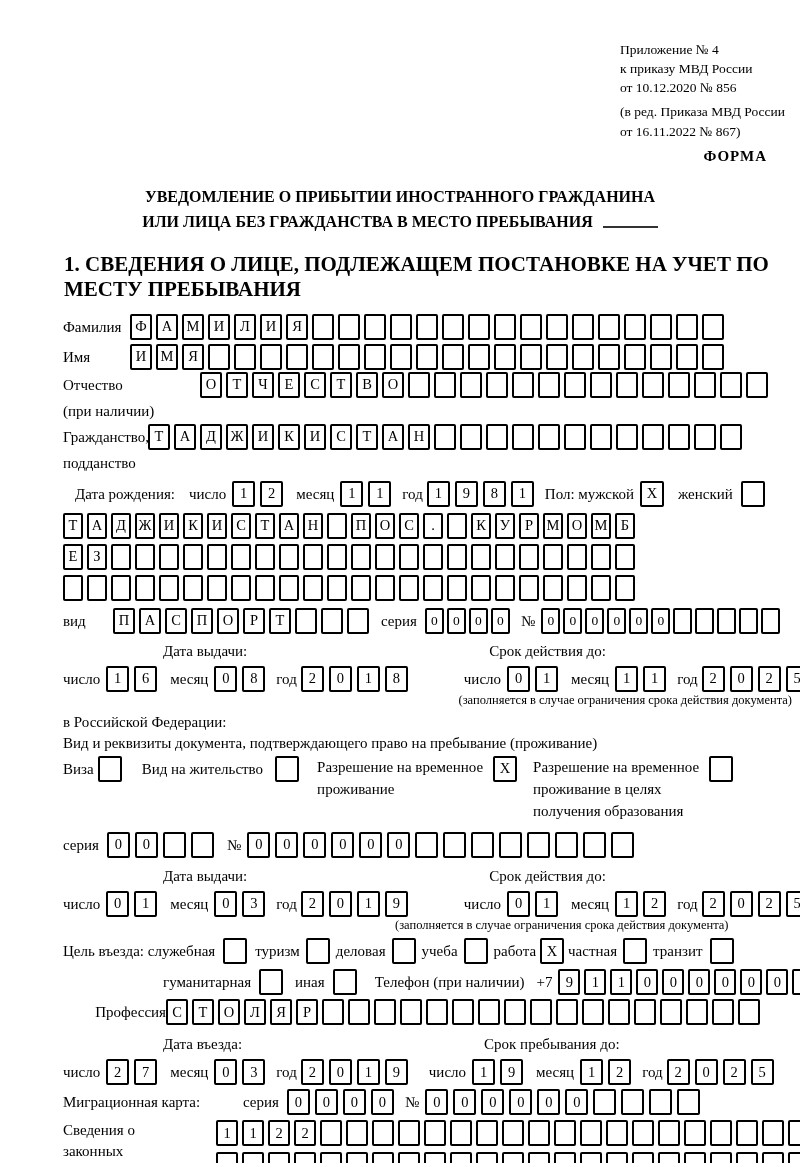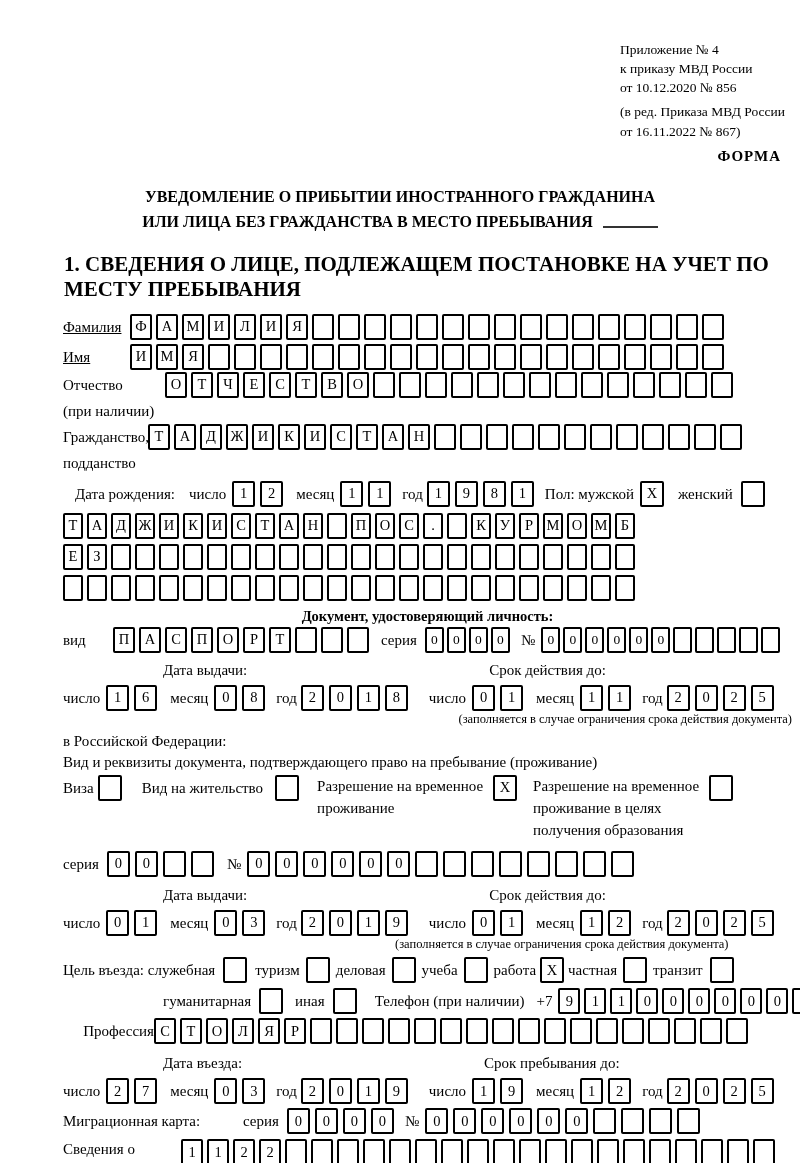"ФОРМА" .forma { right: 19px -> 33px }
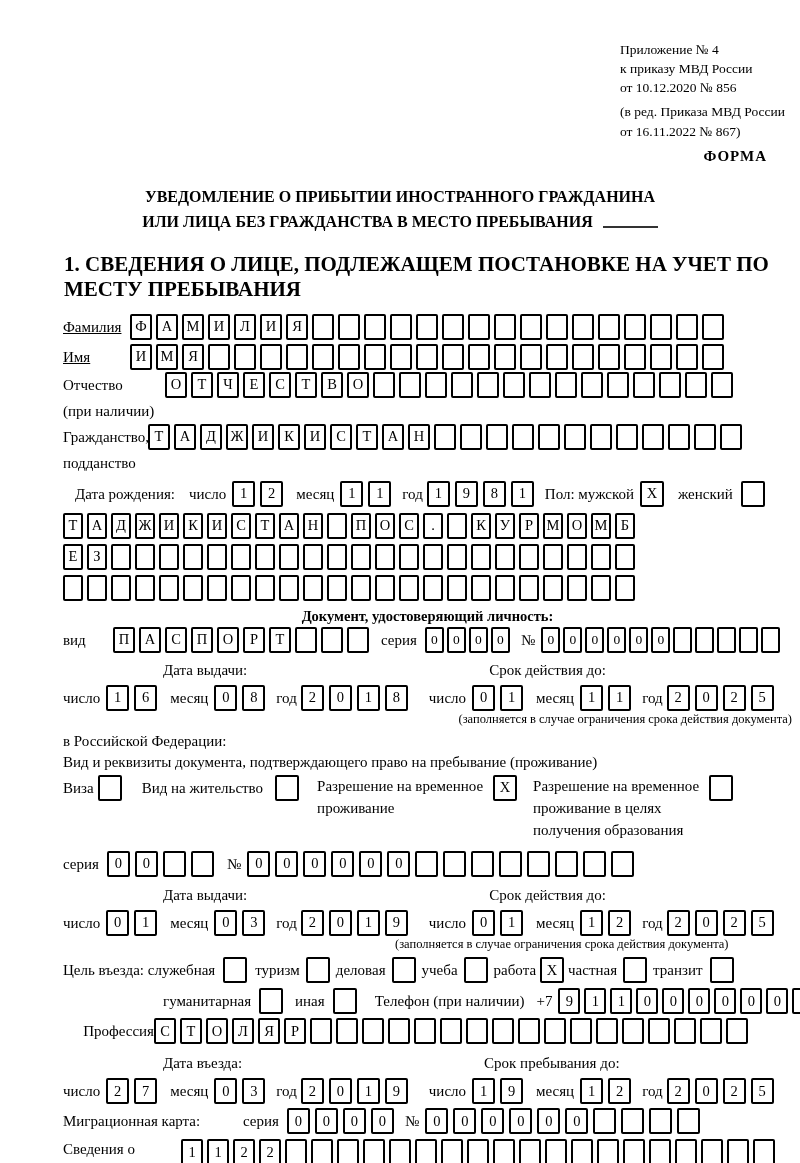"Фамилия" .w67 { text-decoration: underline -> none }
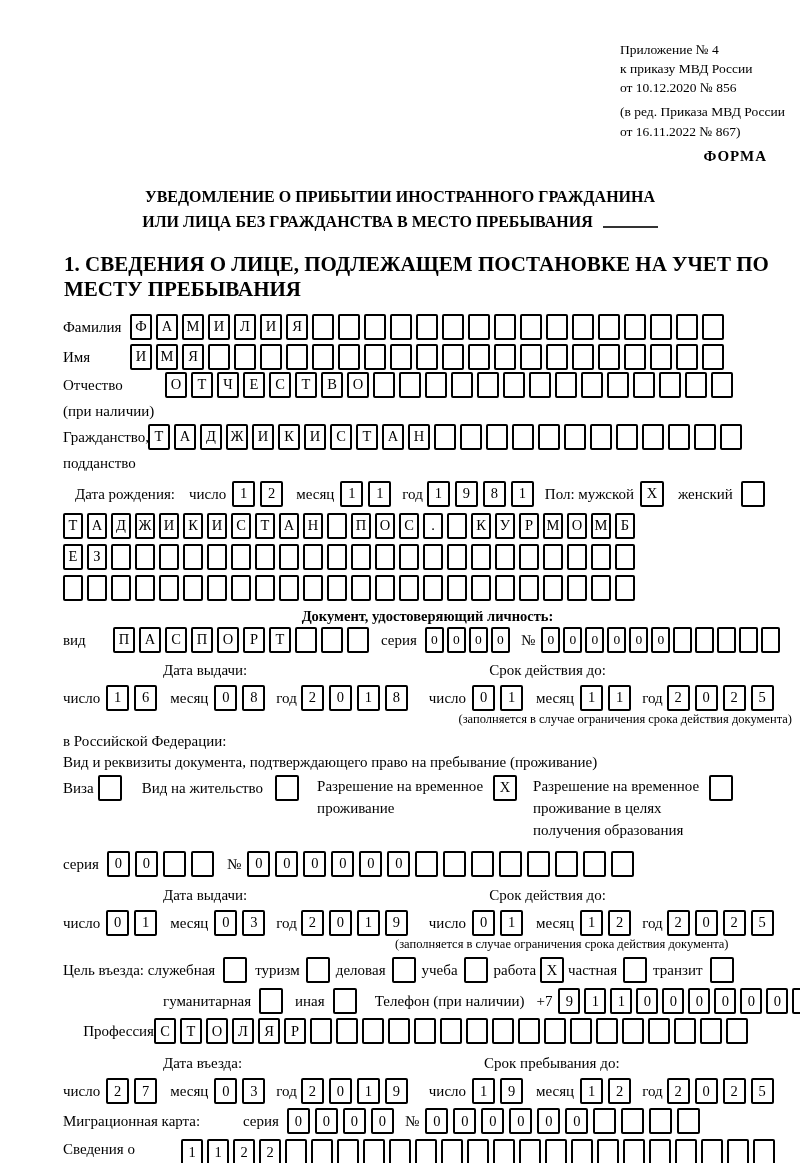"Отчество" .mb0 { gap: none -> 35px }
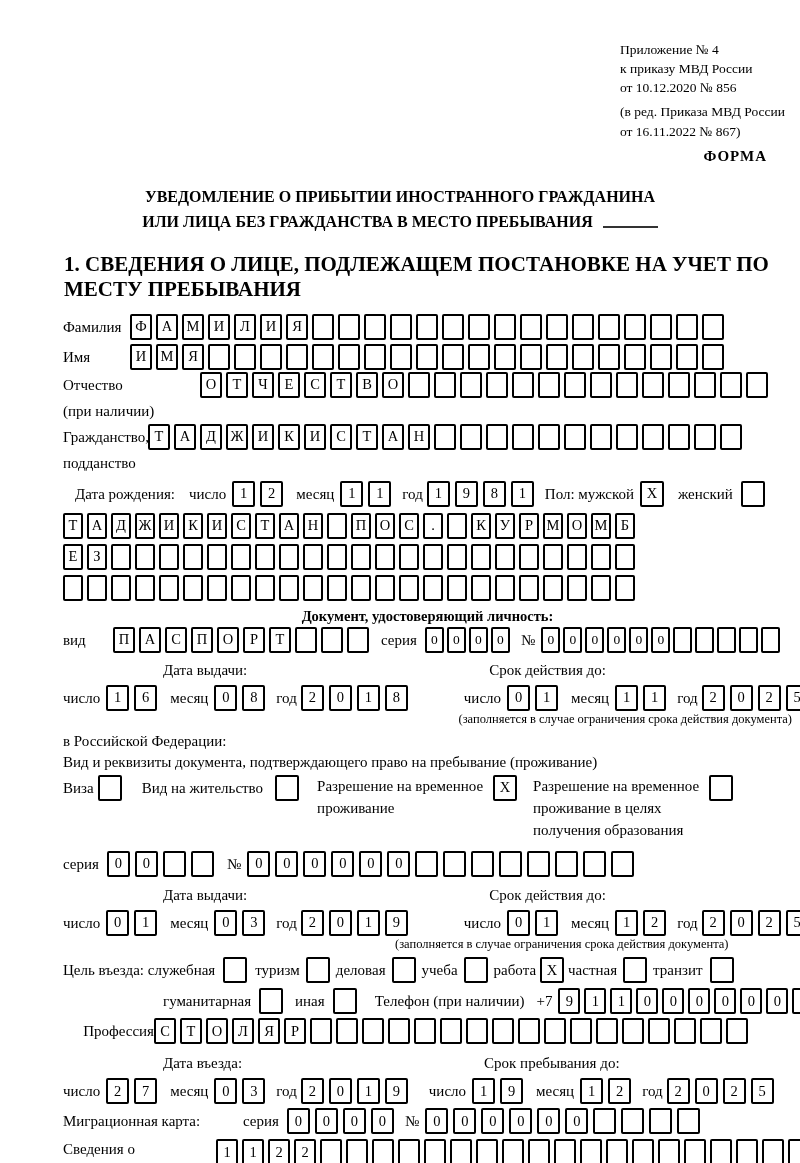"Документ, удостоверяющий личность:" div.center-heading { html: <div>Документ, удостоверяющий личность:</div> -> none }
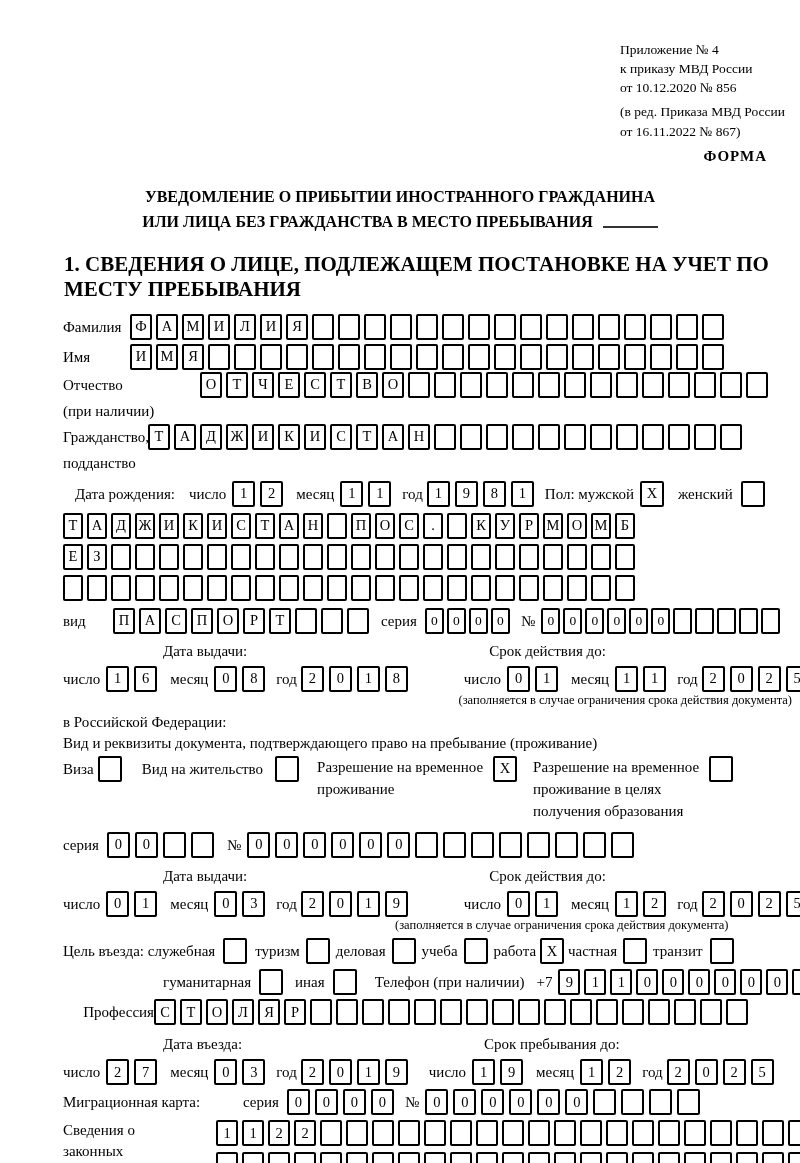"Профессия" .w91 { margin-left: none -> 12px }
